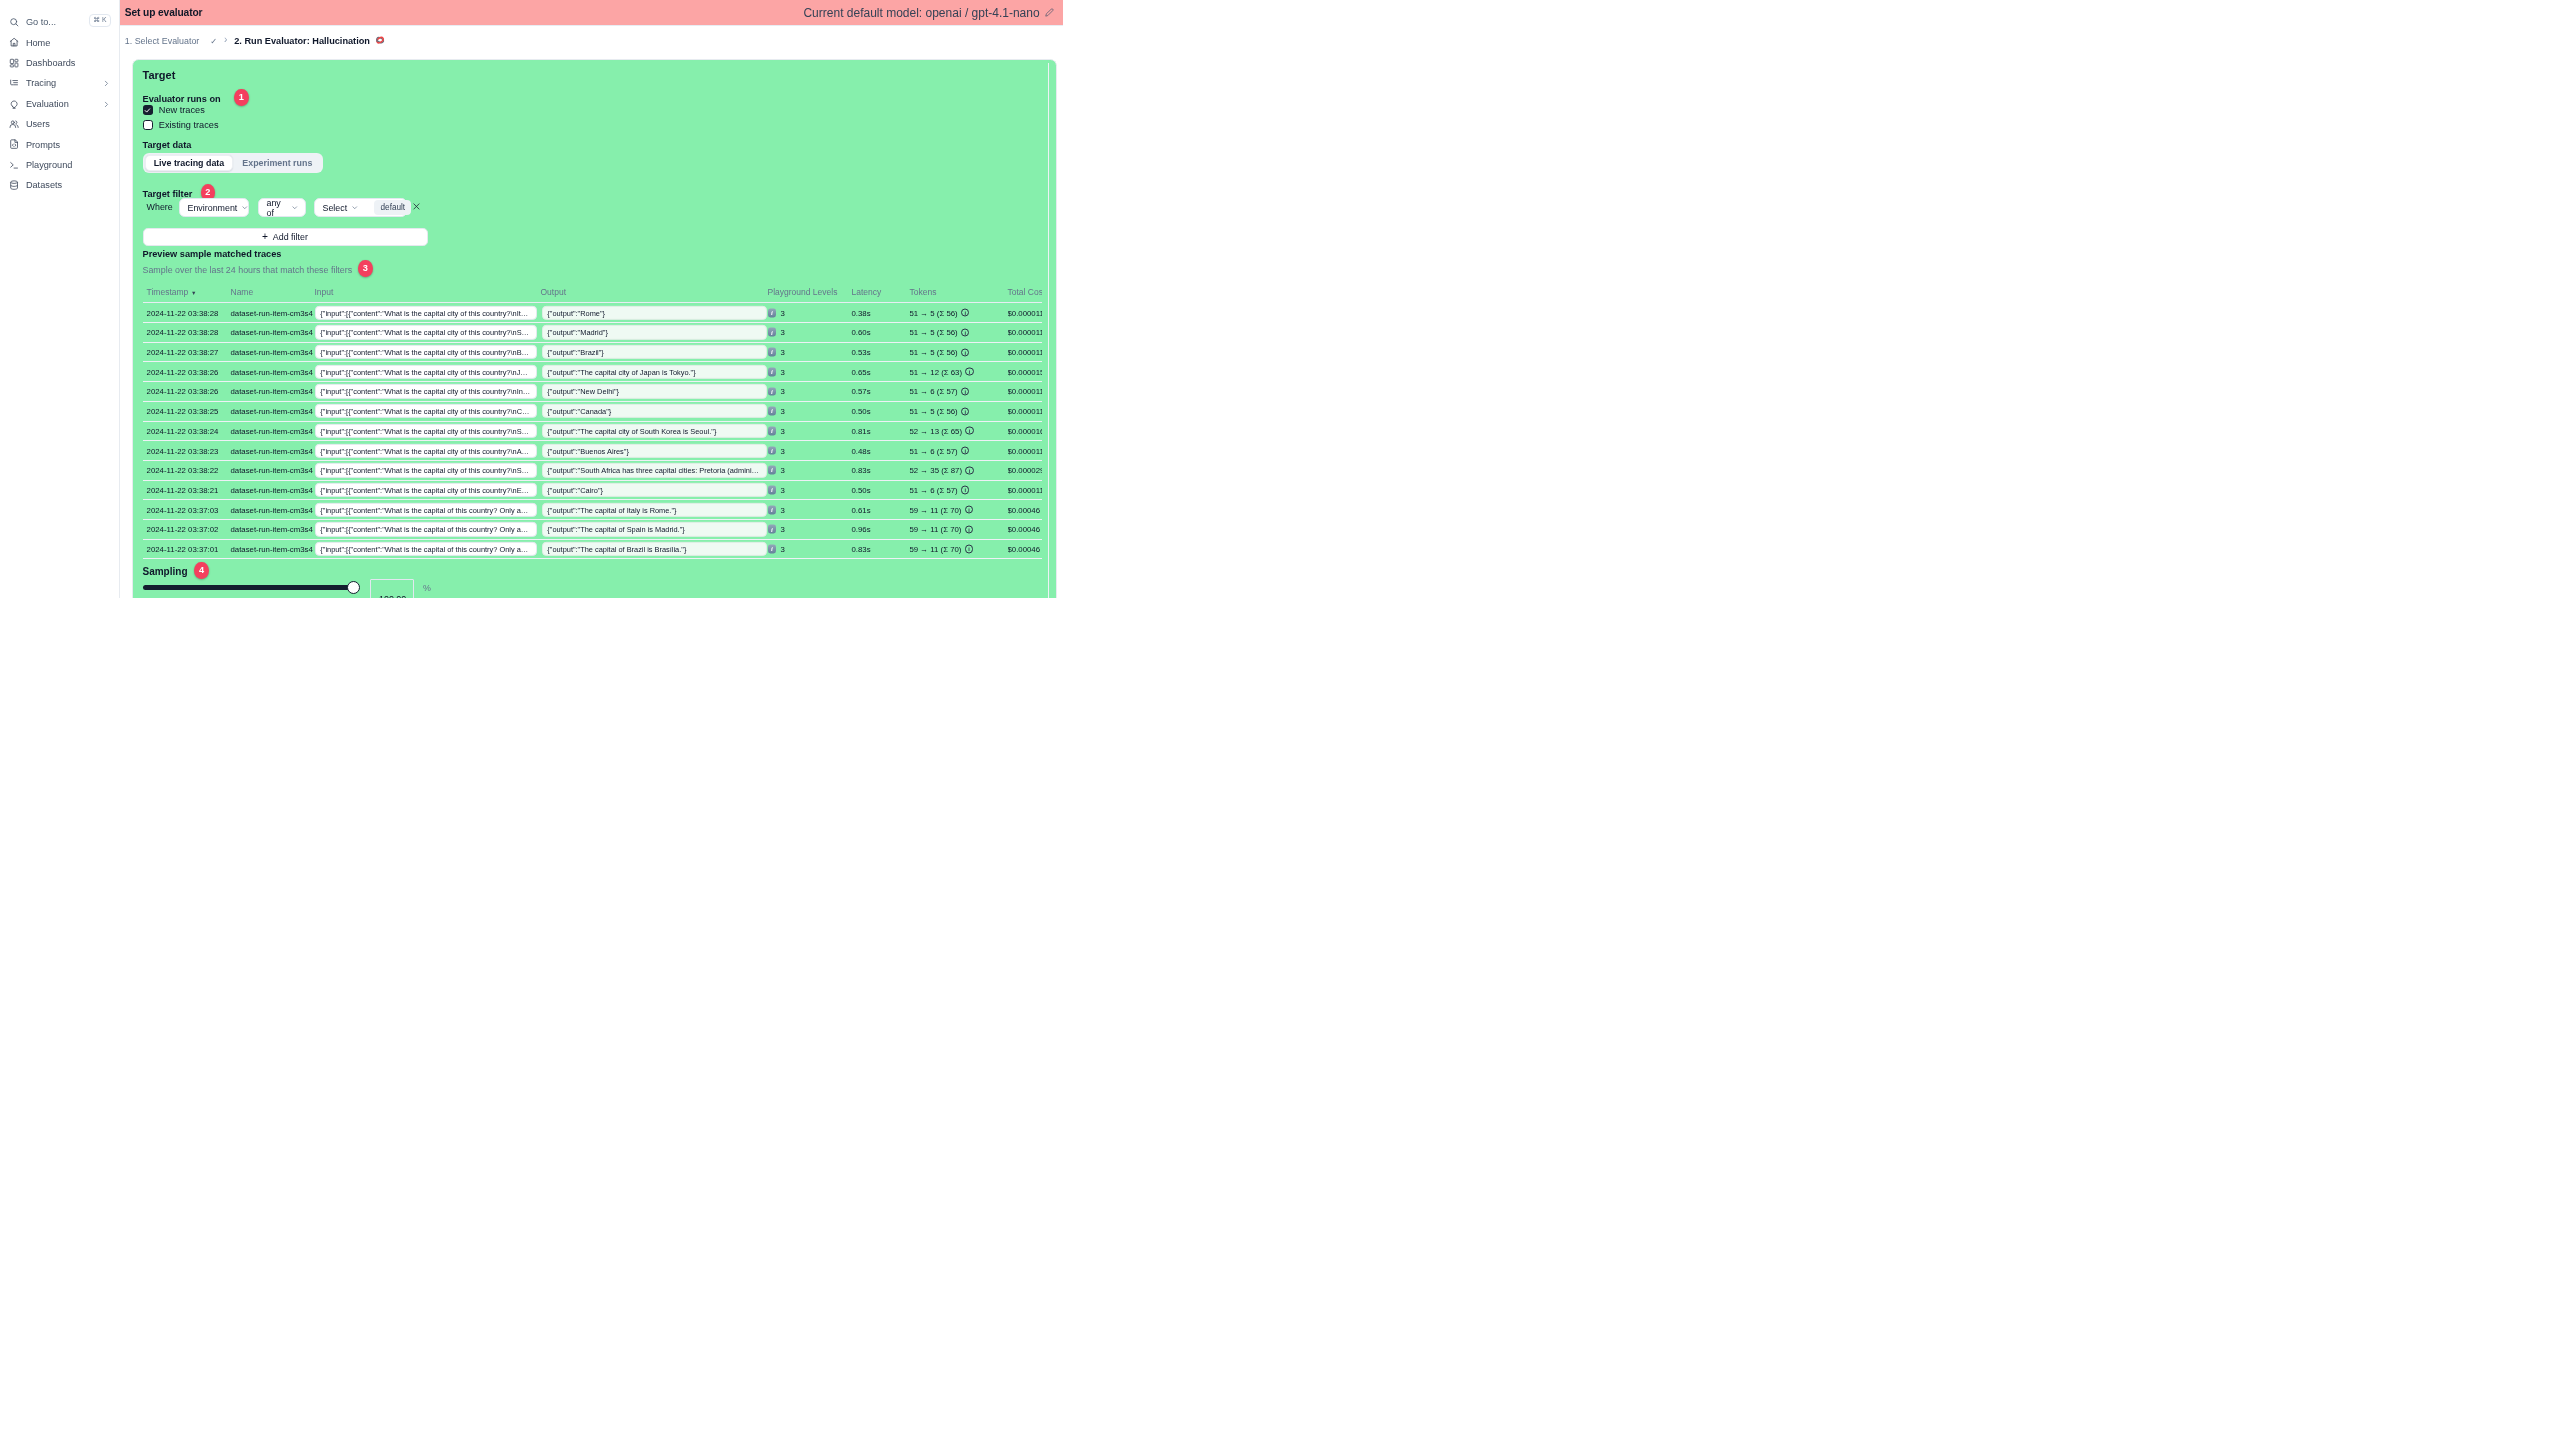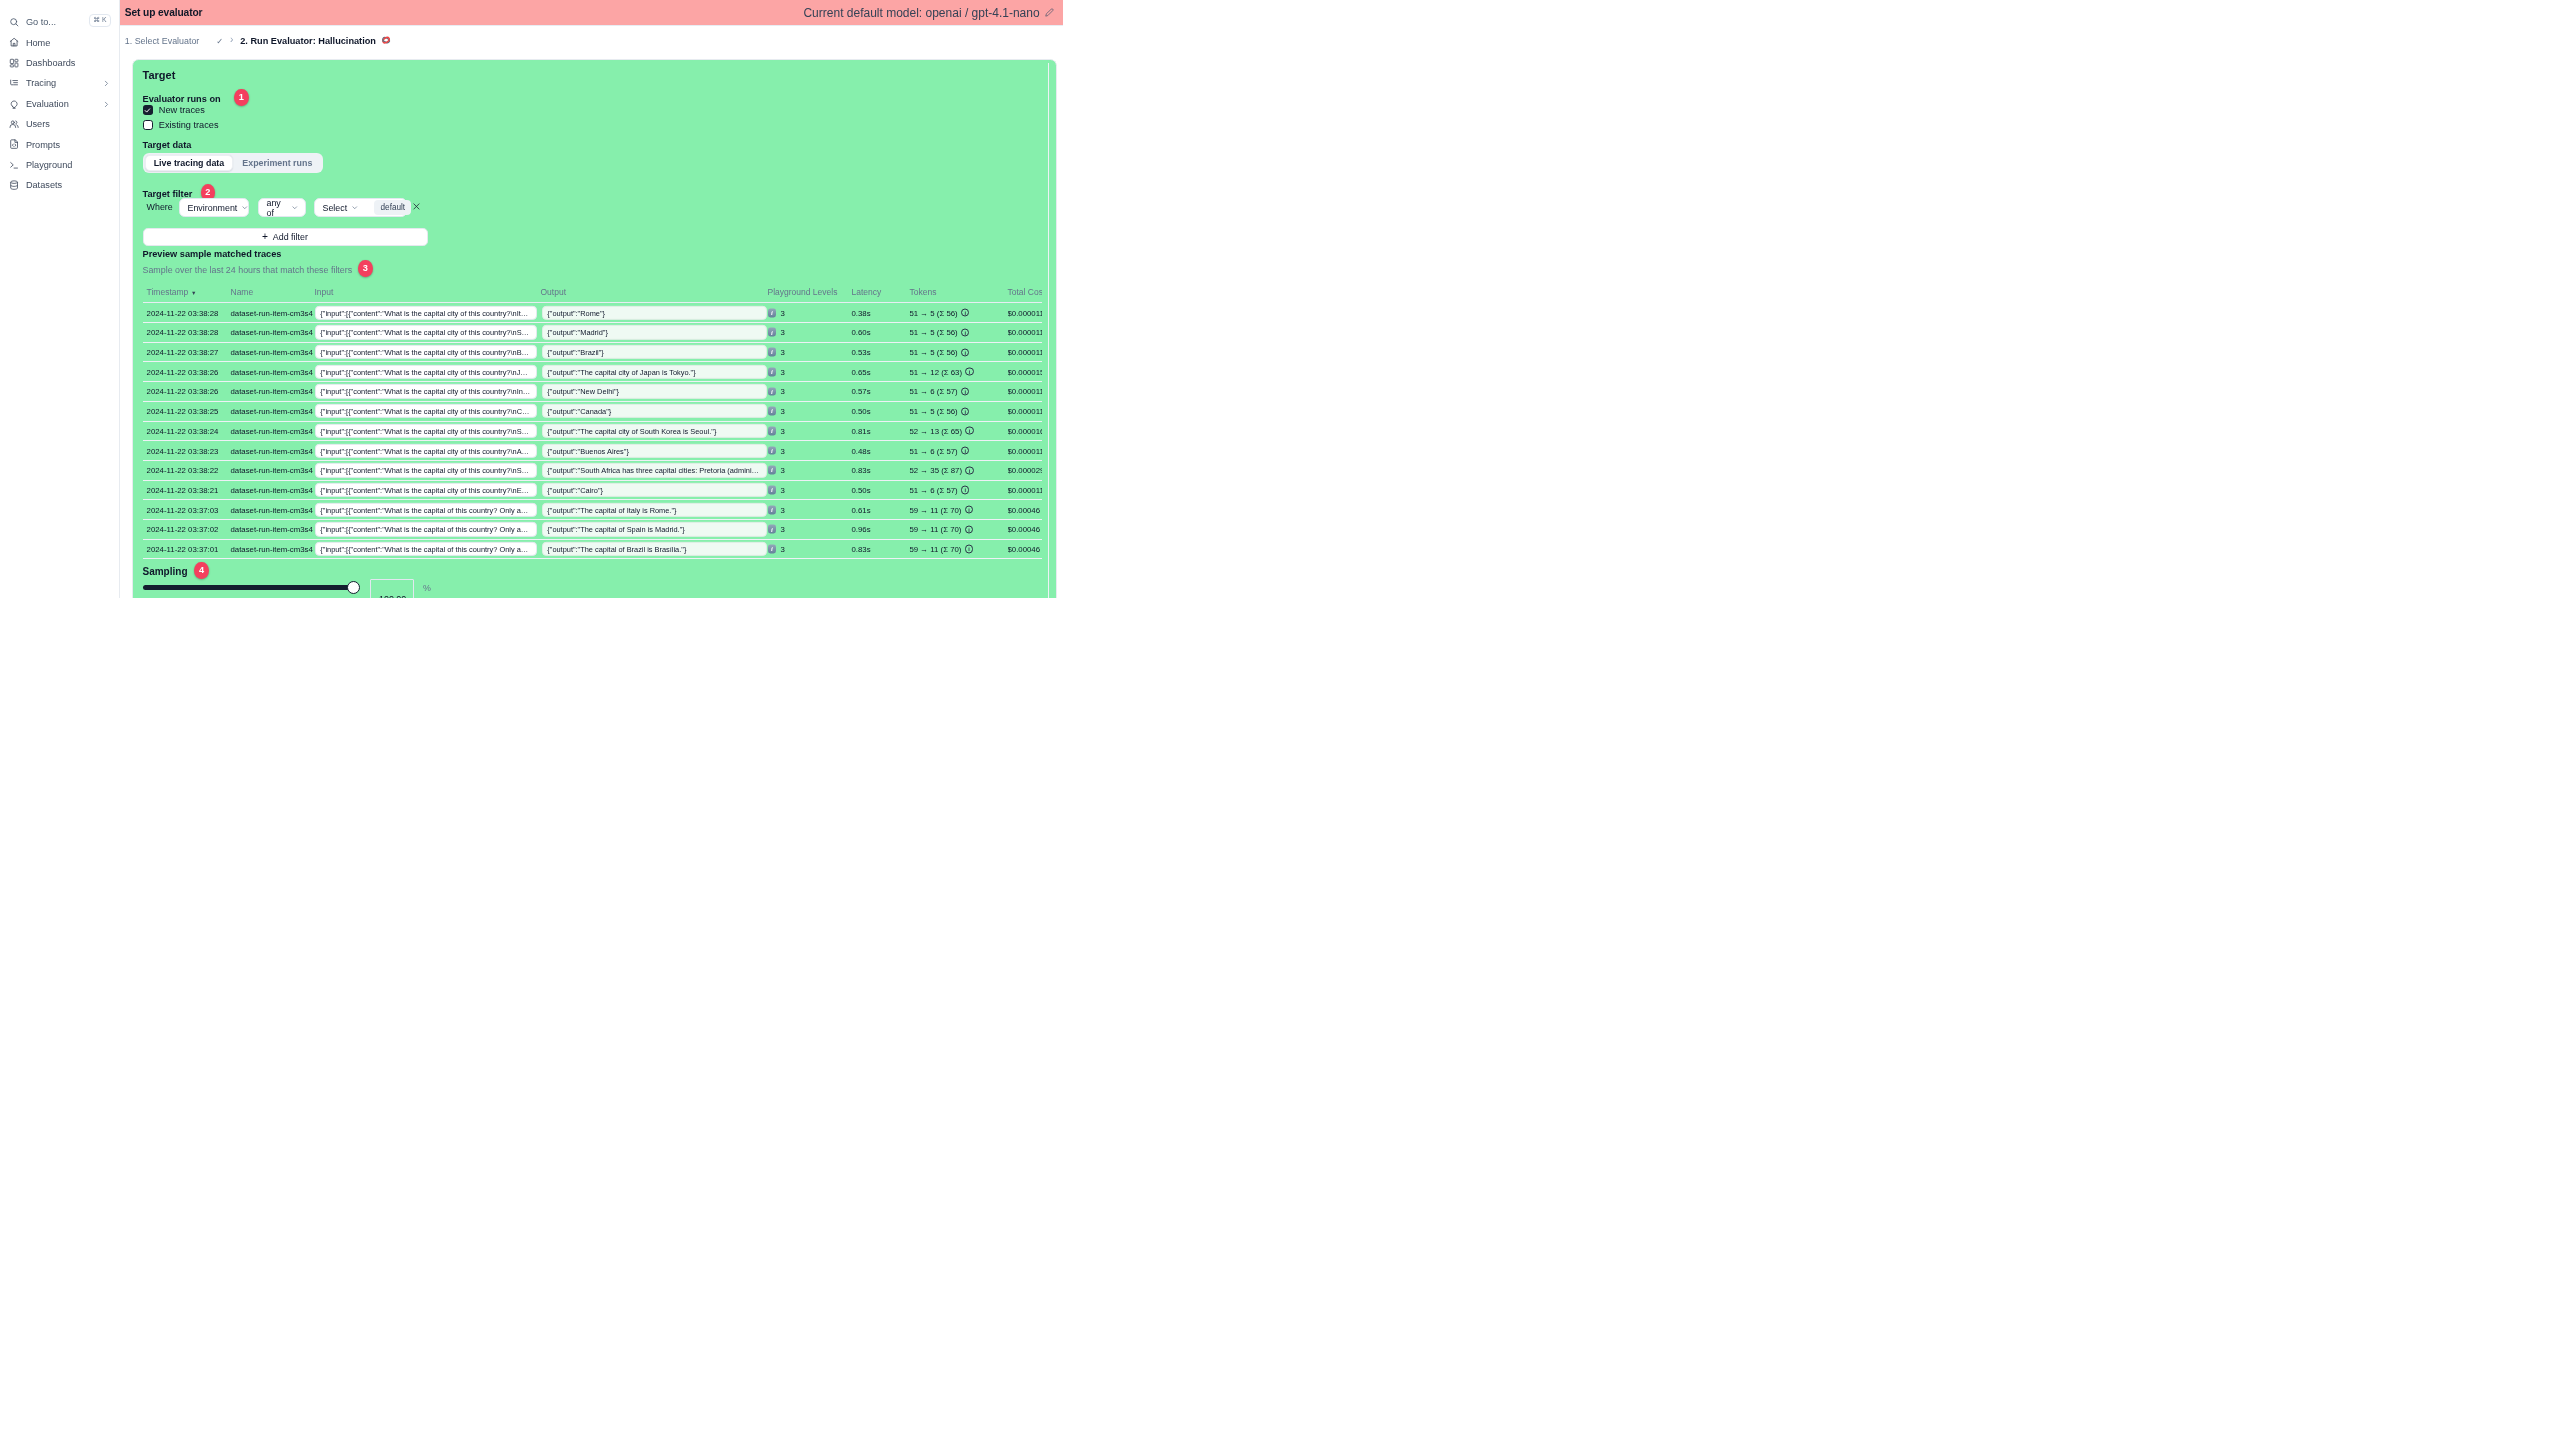"1. Select Evaluator" .step1 { gap: 17px -> 11px }
